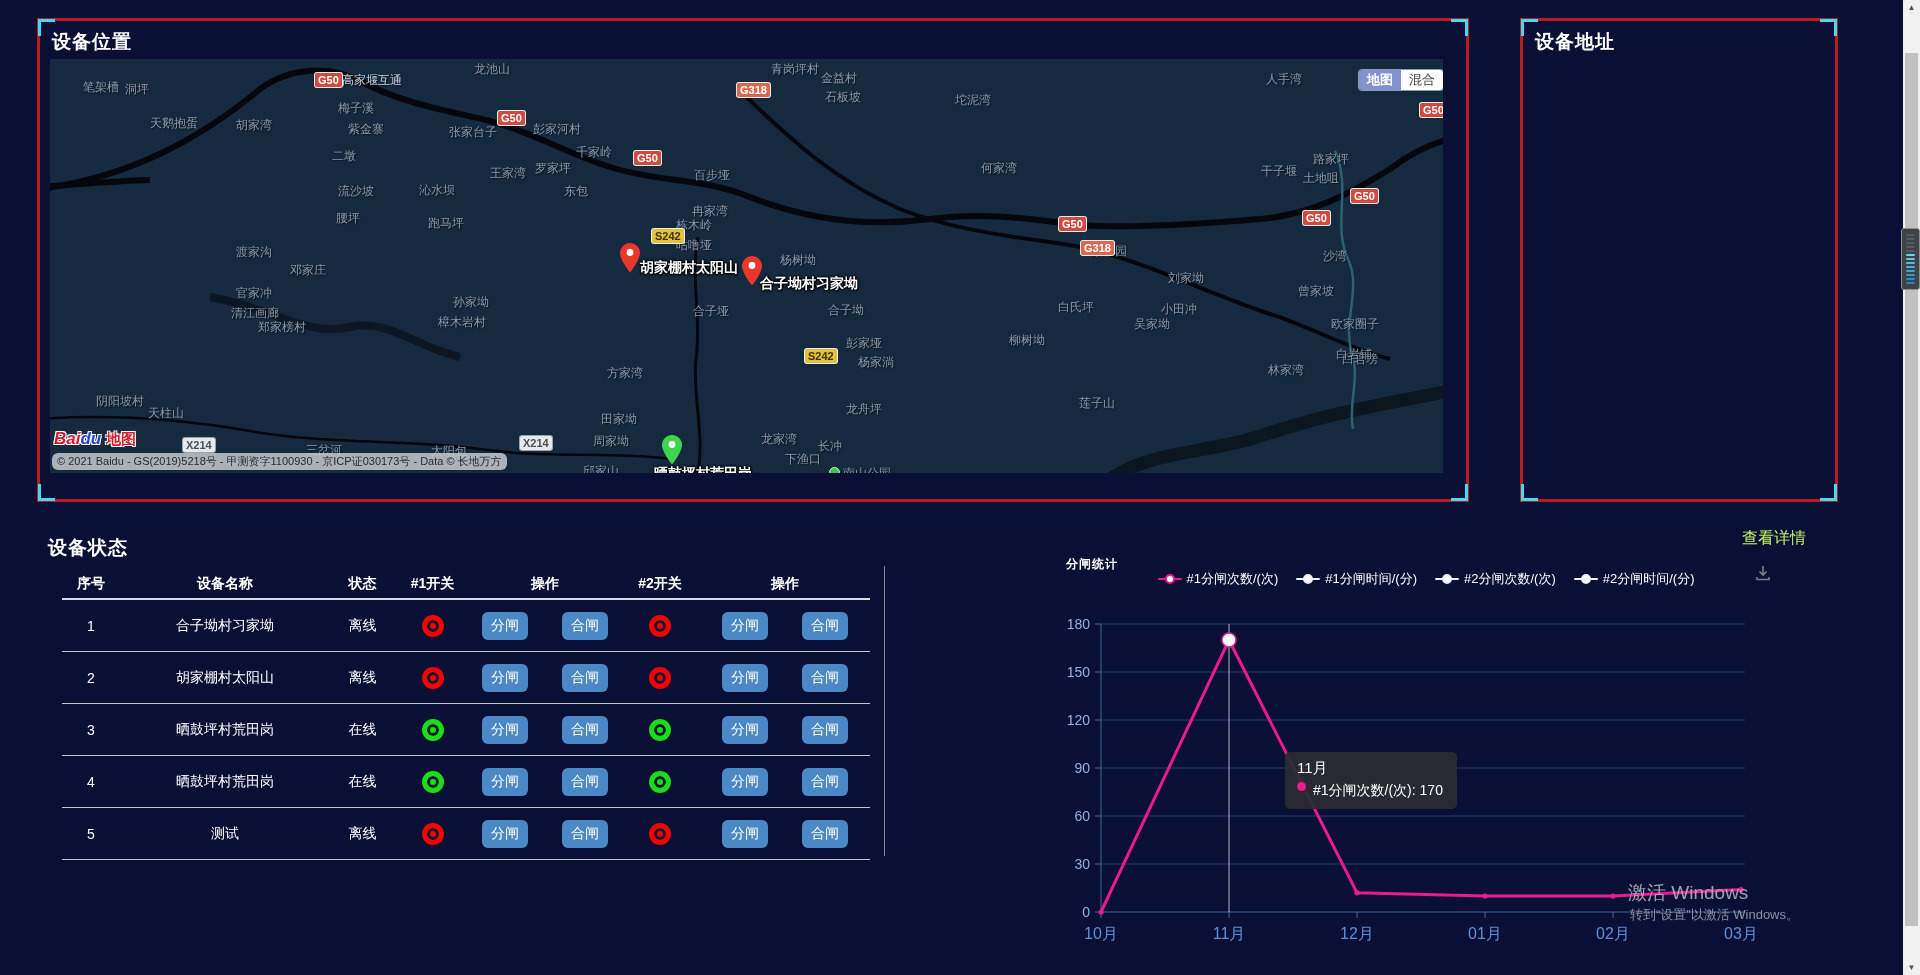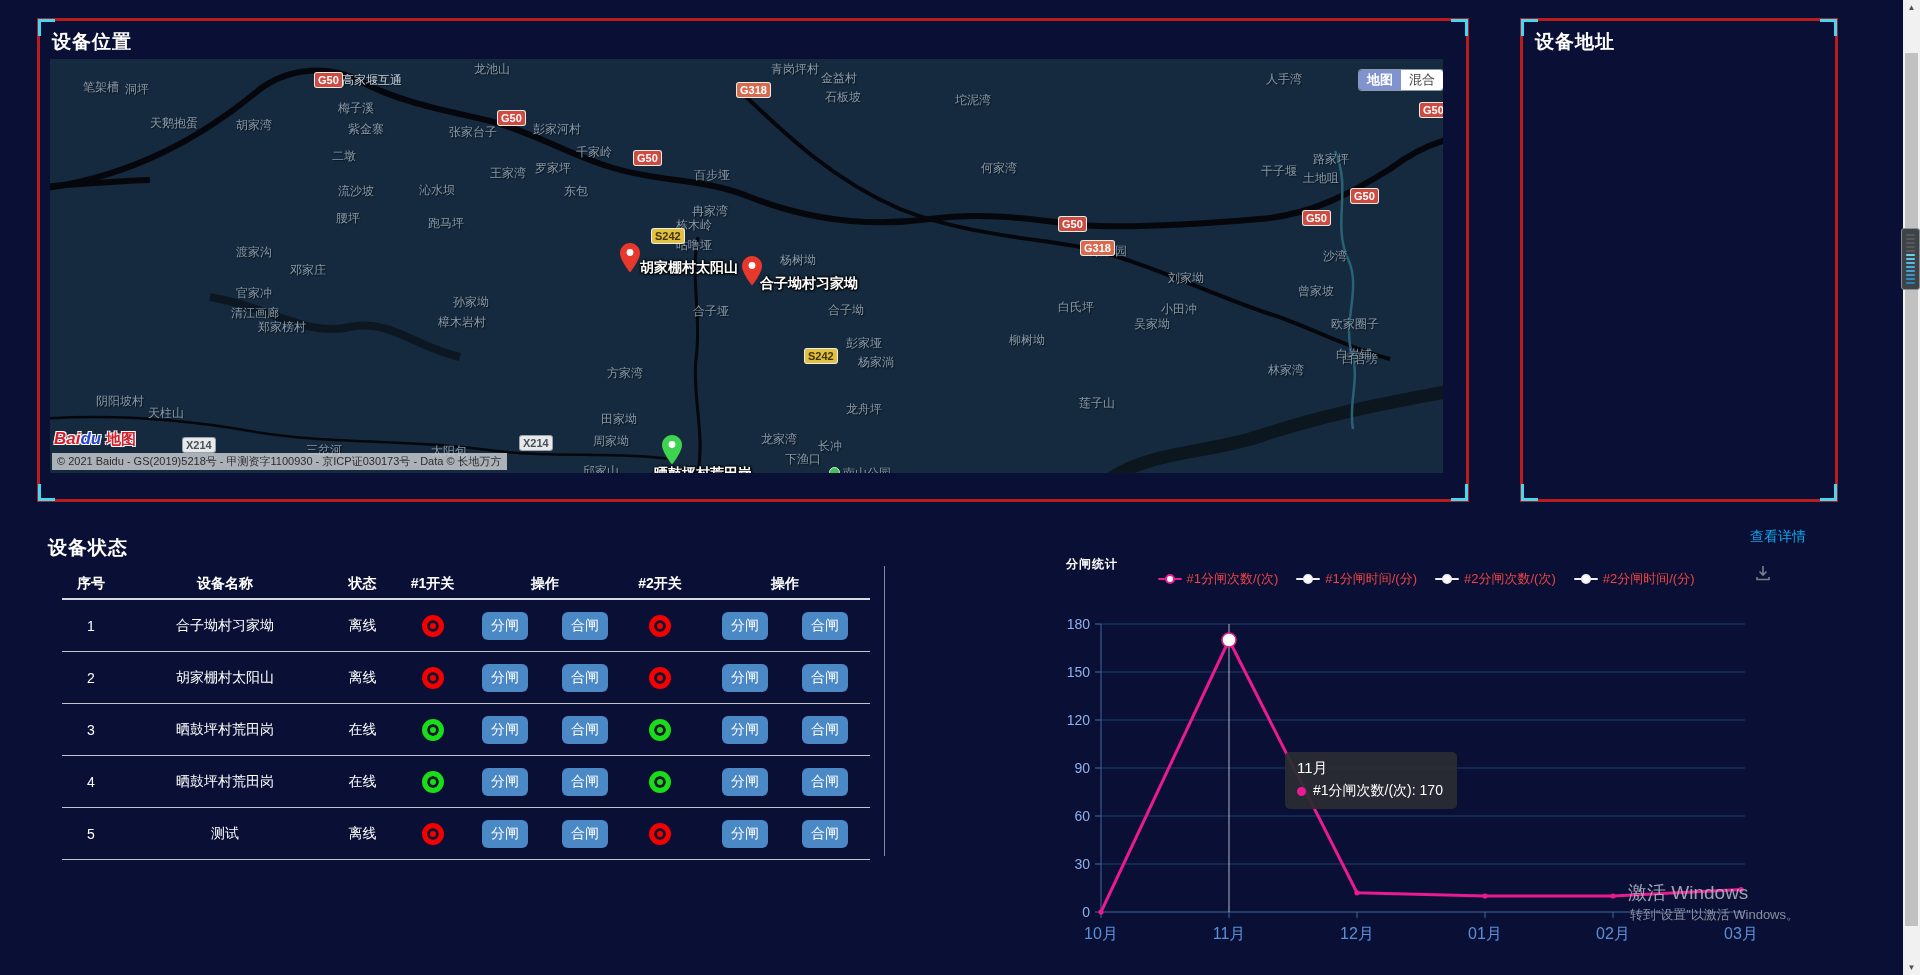"© 2021 Baidu - GS(2019)5218号" #map-copyright { border-radius: none -> 6px }
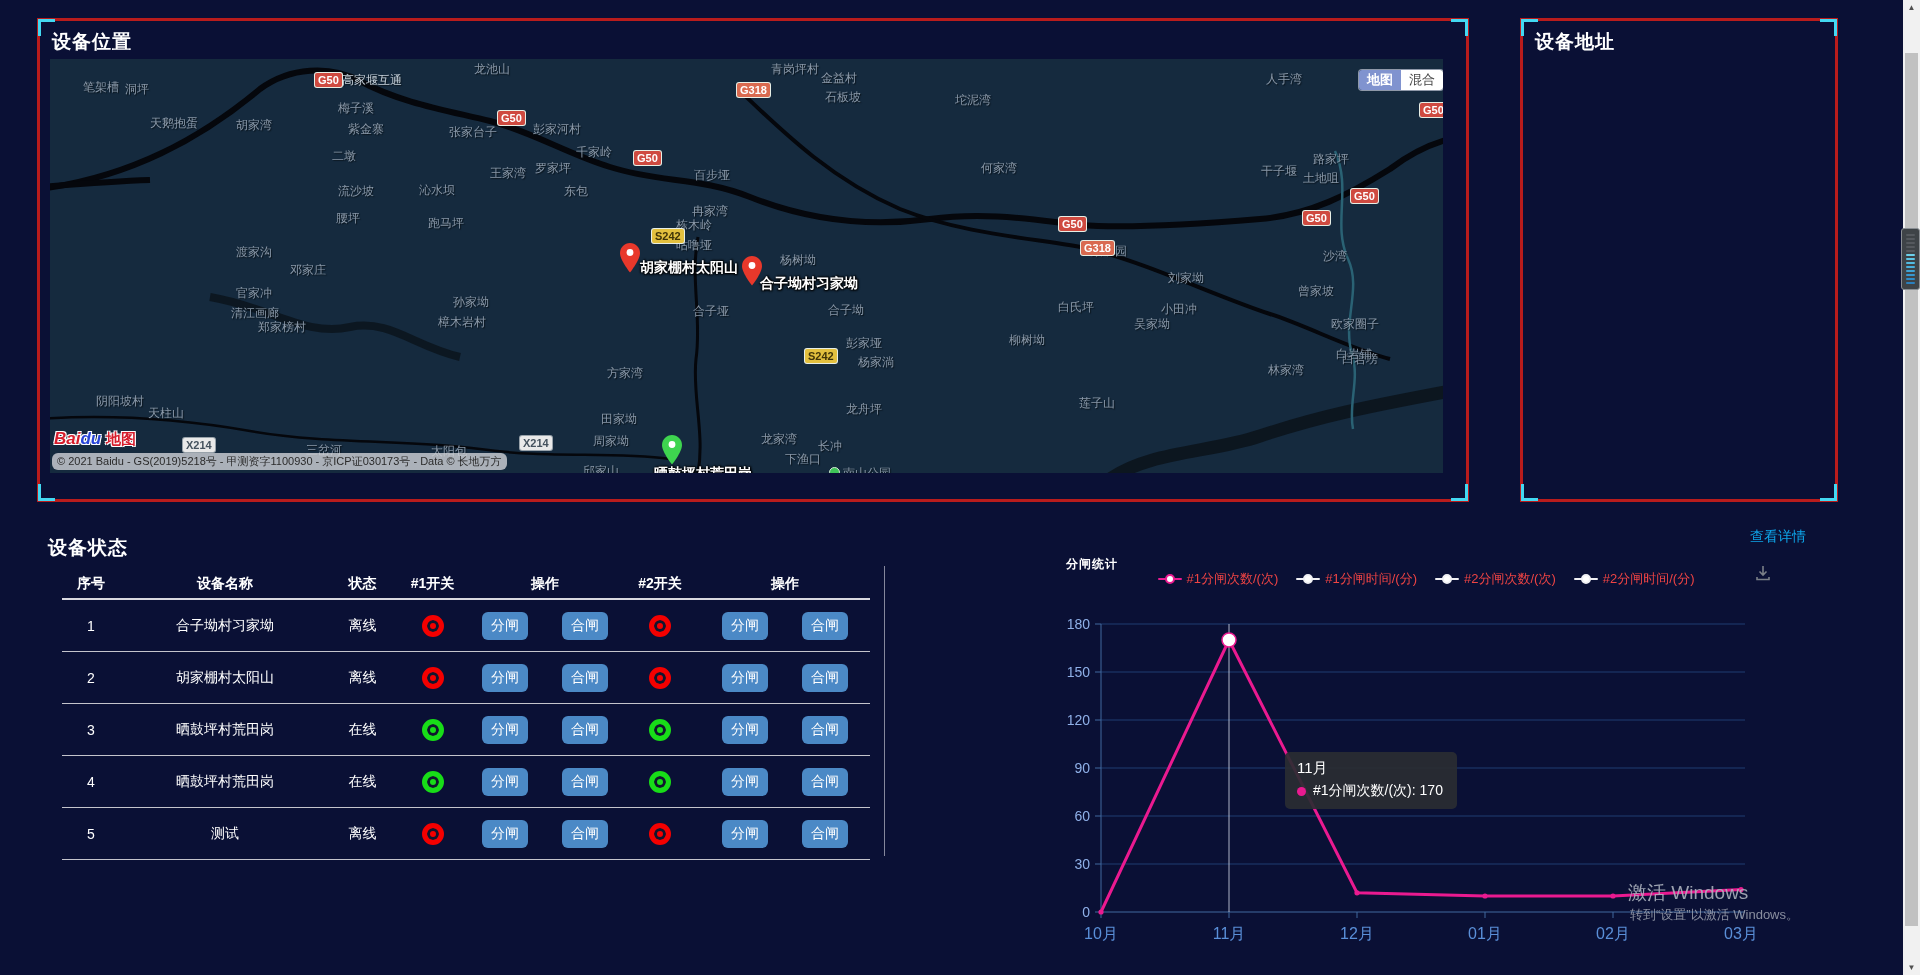"查看详情" #detail-link { color: #0ea5e9 -> #bef264; font-size: 14px -> 16px }
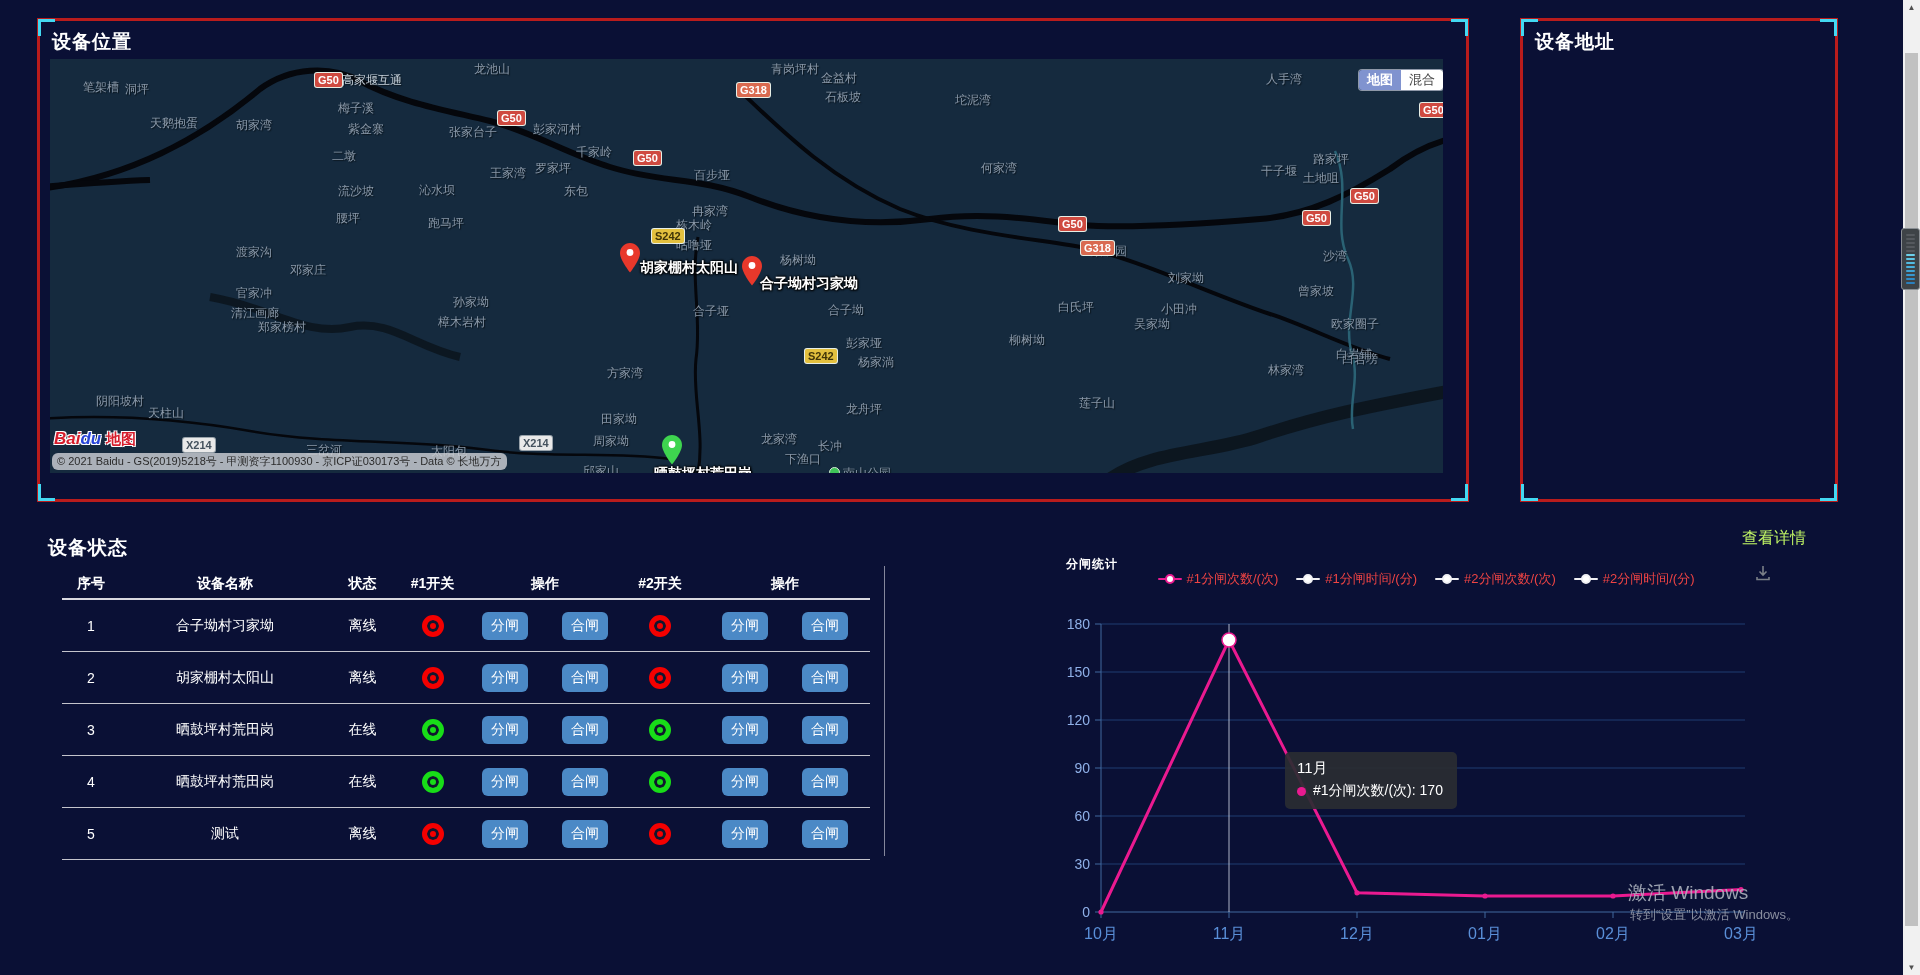"#1分闸次数/(次)" #legend { color: #ef4444 -> #ffffff }
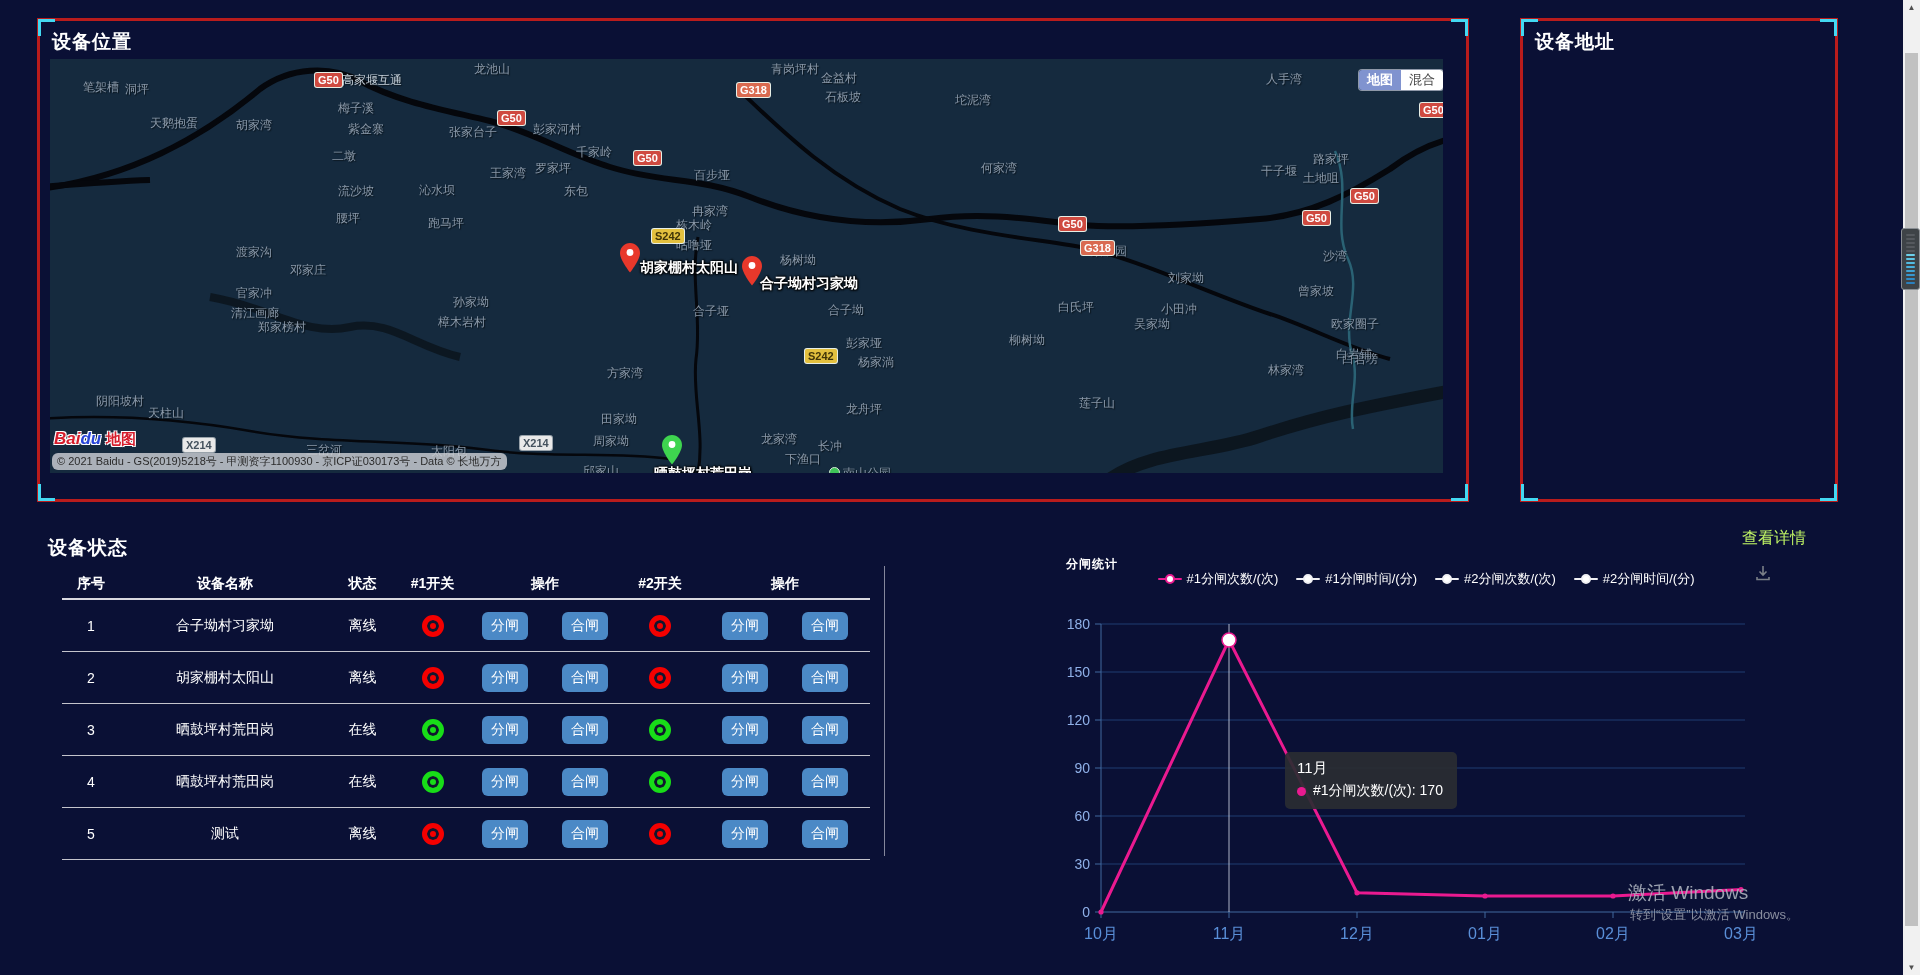"#1分闸次数/(次): 170" #tooltip .tt-row { align-items: center -> none }
